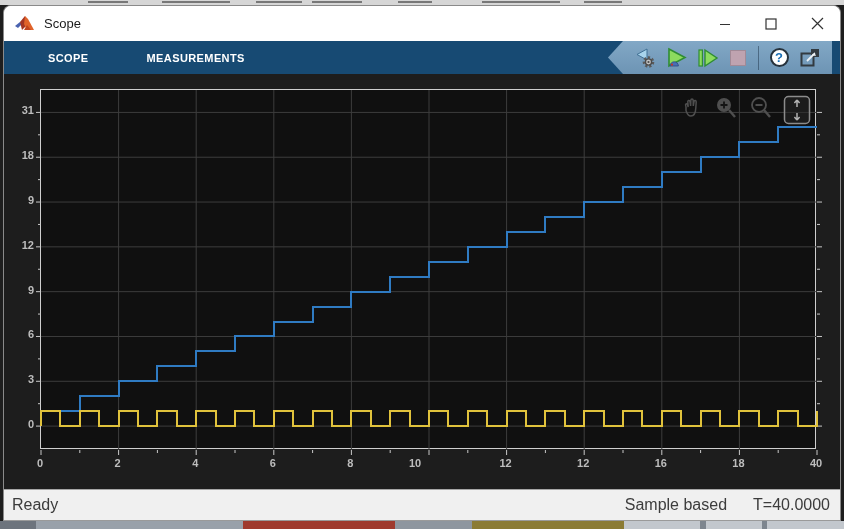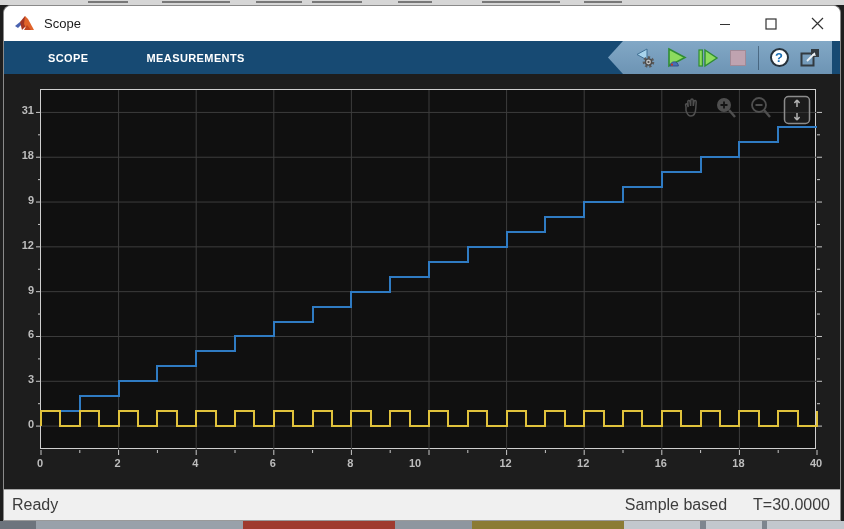"T=30.0000" span.status-time { text: 30.0000 -> 40.0000 }
